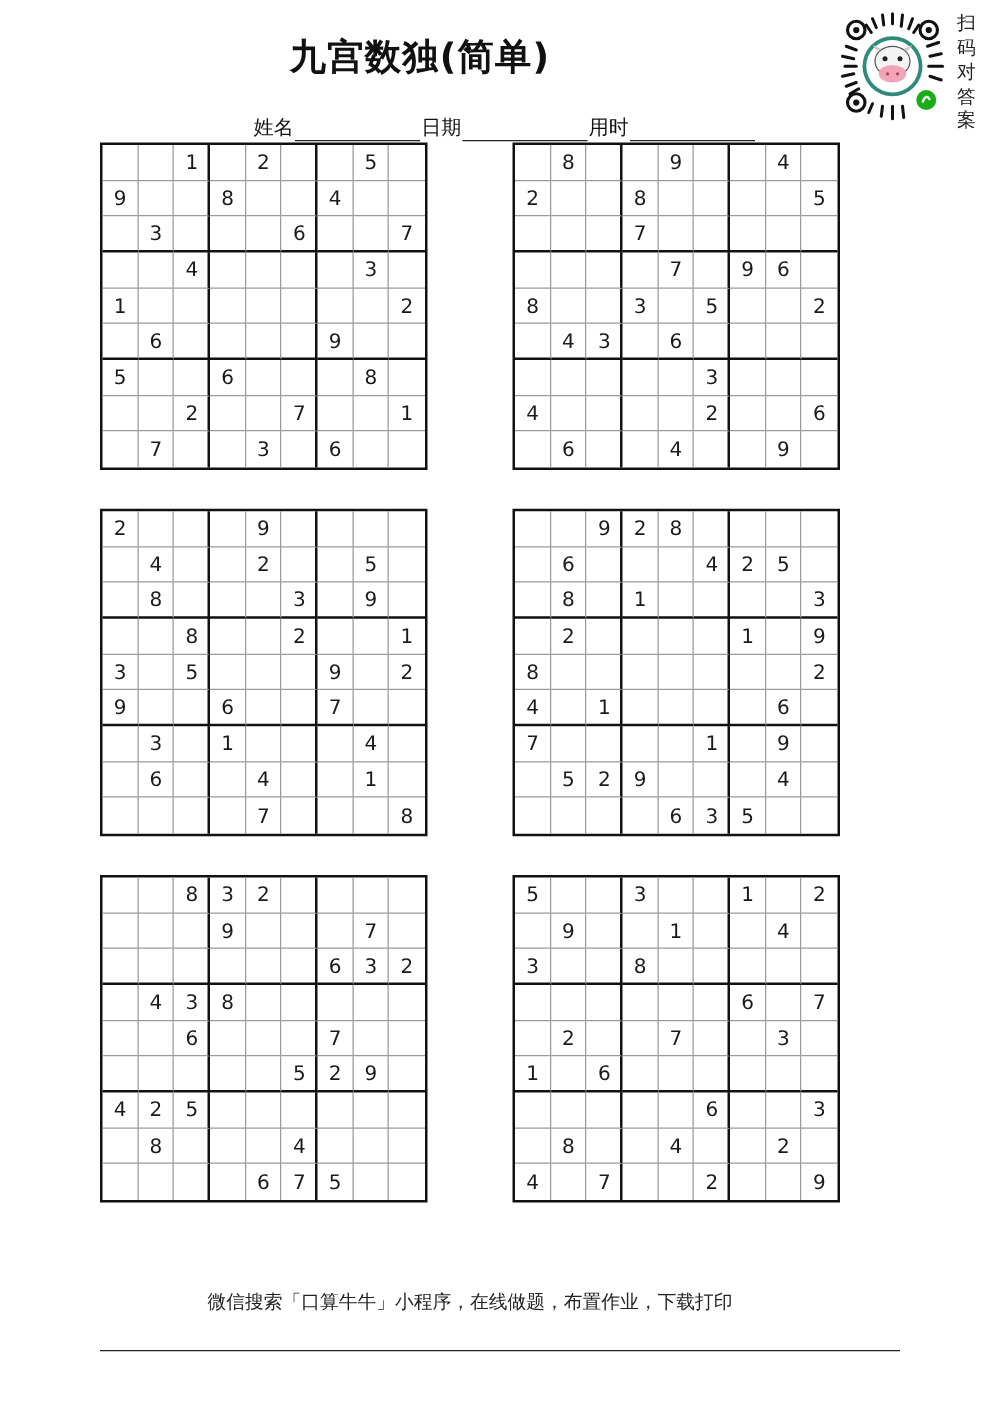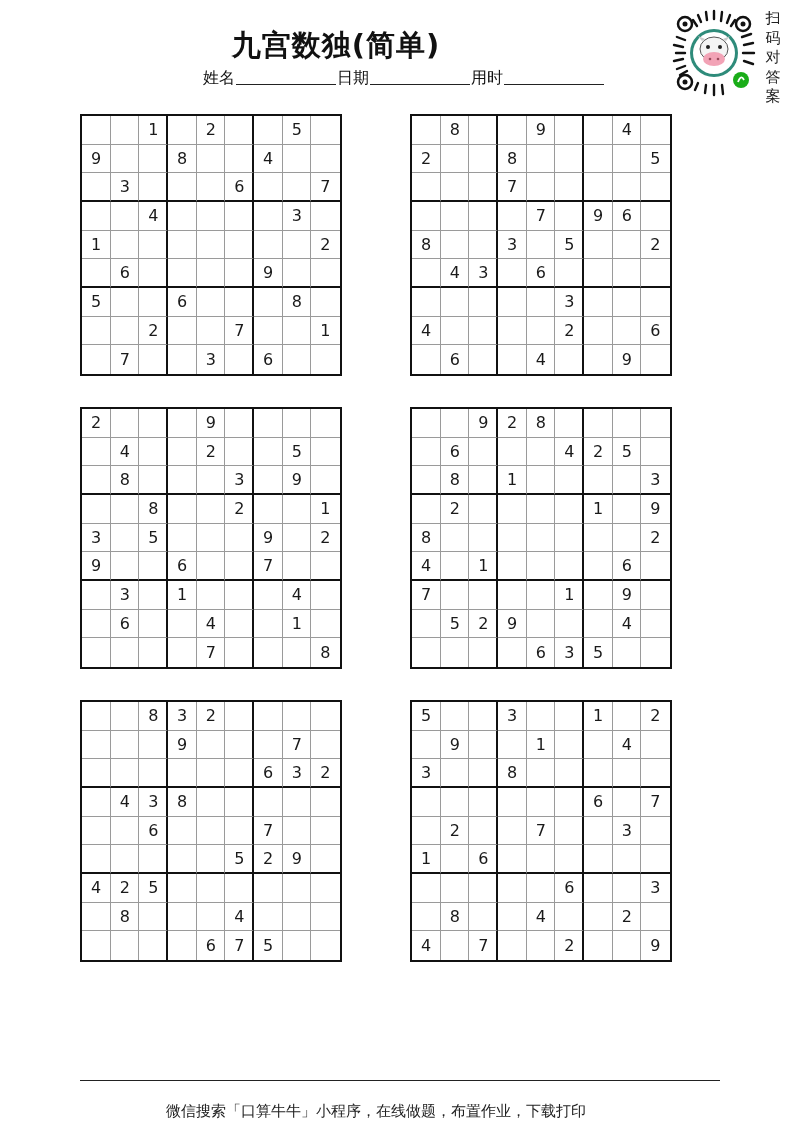"姓名" .info { align-items: flex-start -> flex-end; top: 68px -> 92px }
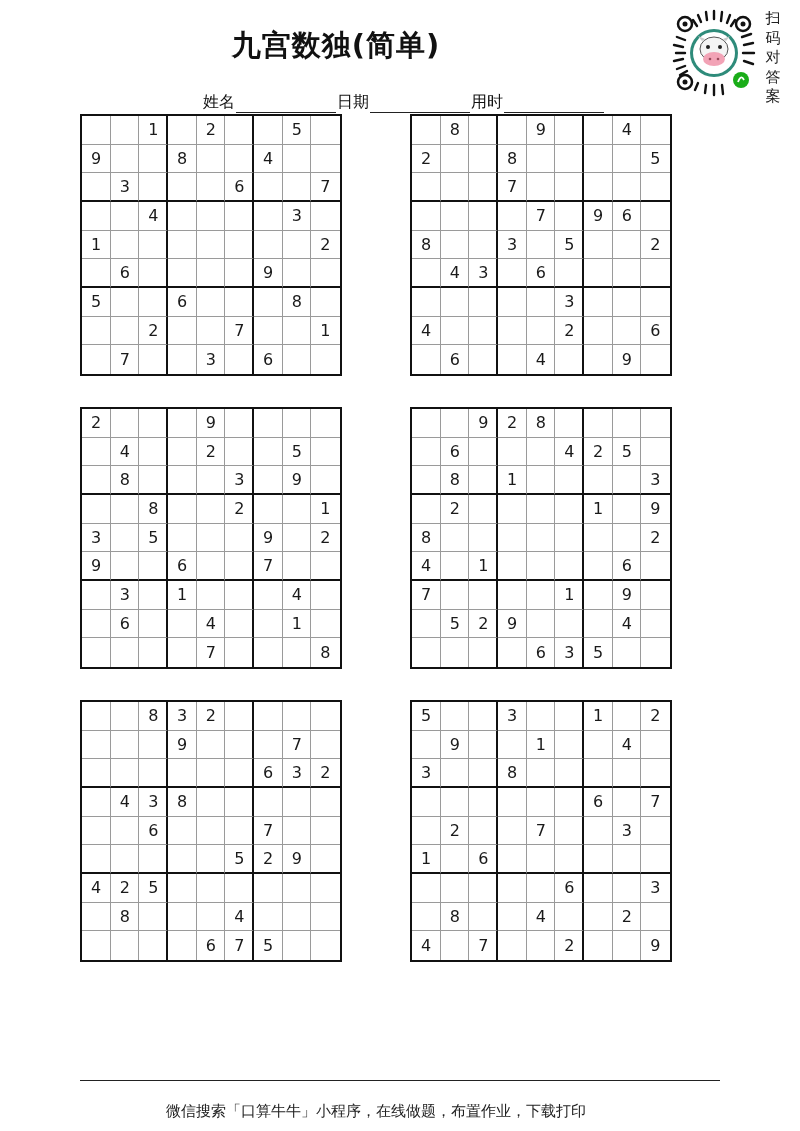"微信搜索「口算牛牛」小程序，在线做题，布置作业，下载打印" .footer { top: 1102px -> 1032px }
